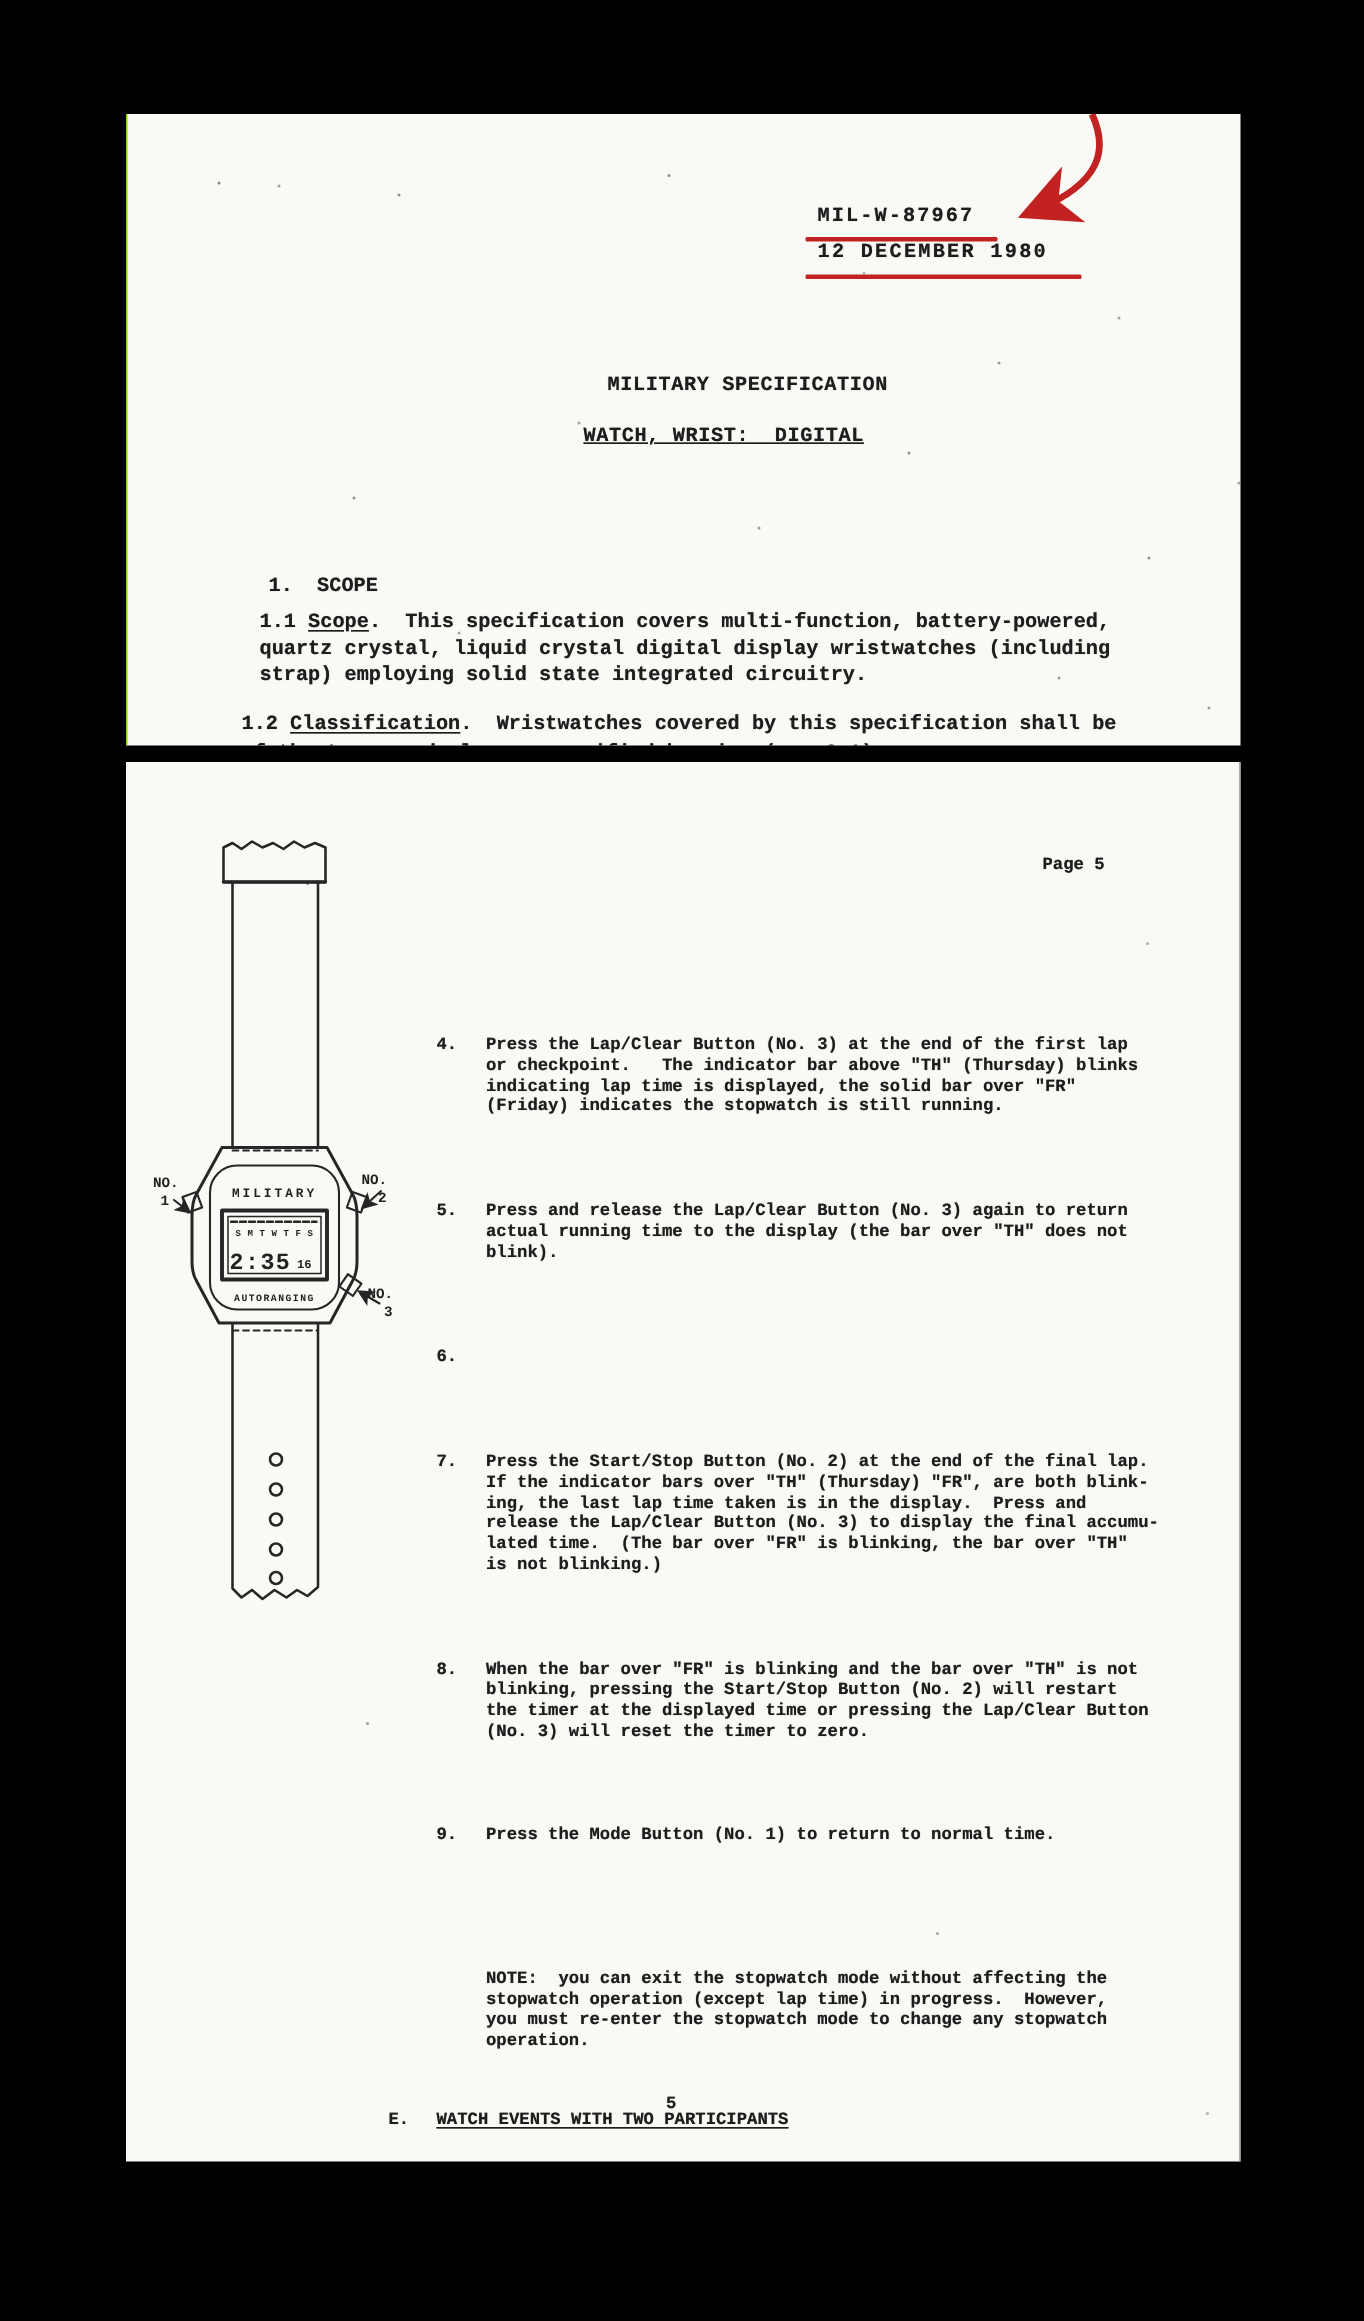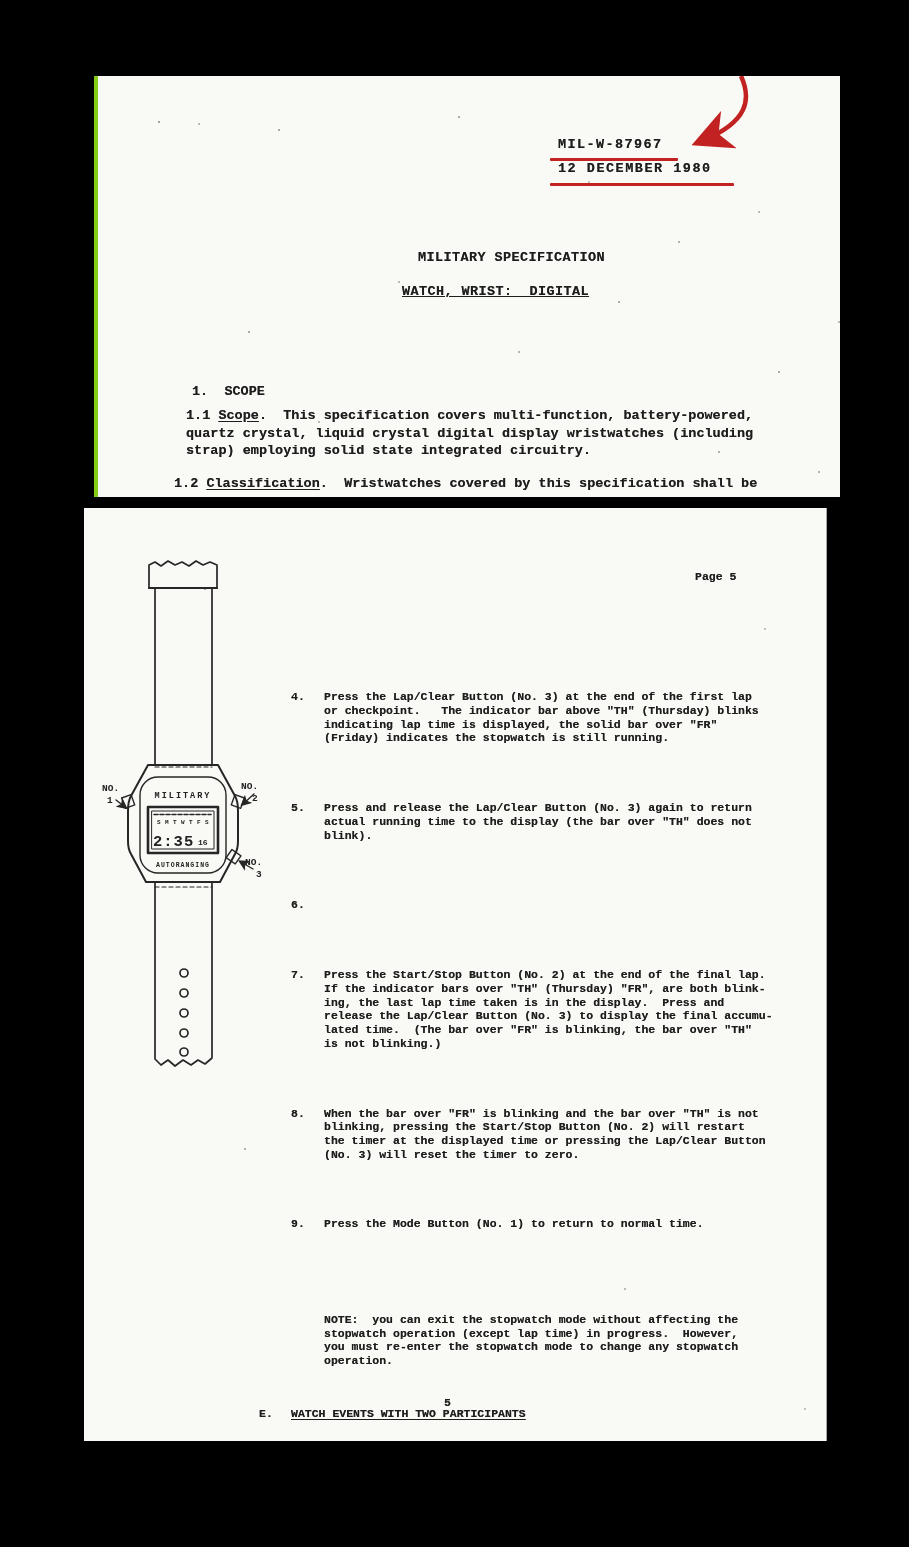"MIL-W-87967" #page1 { border-left: 4px solid #84cc16 -> 1px solid #84cc16; margin-left: 10px -> none }
